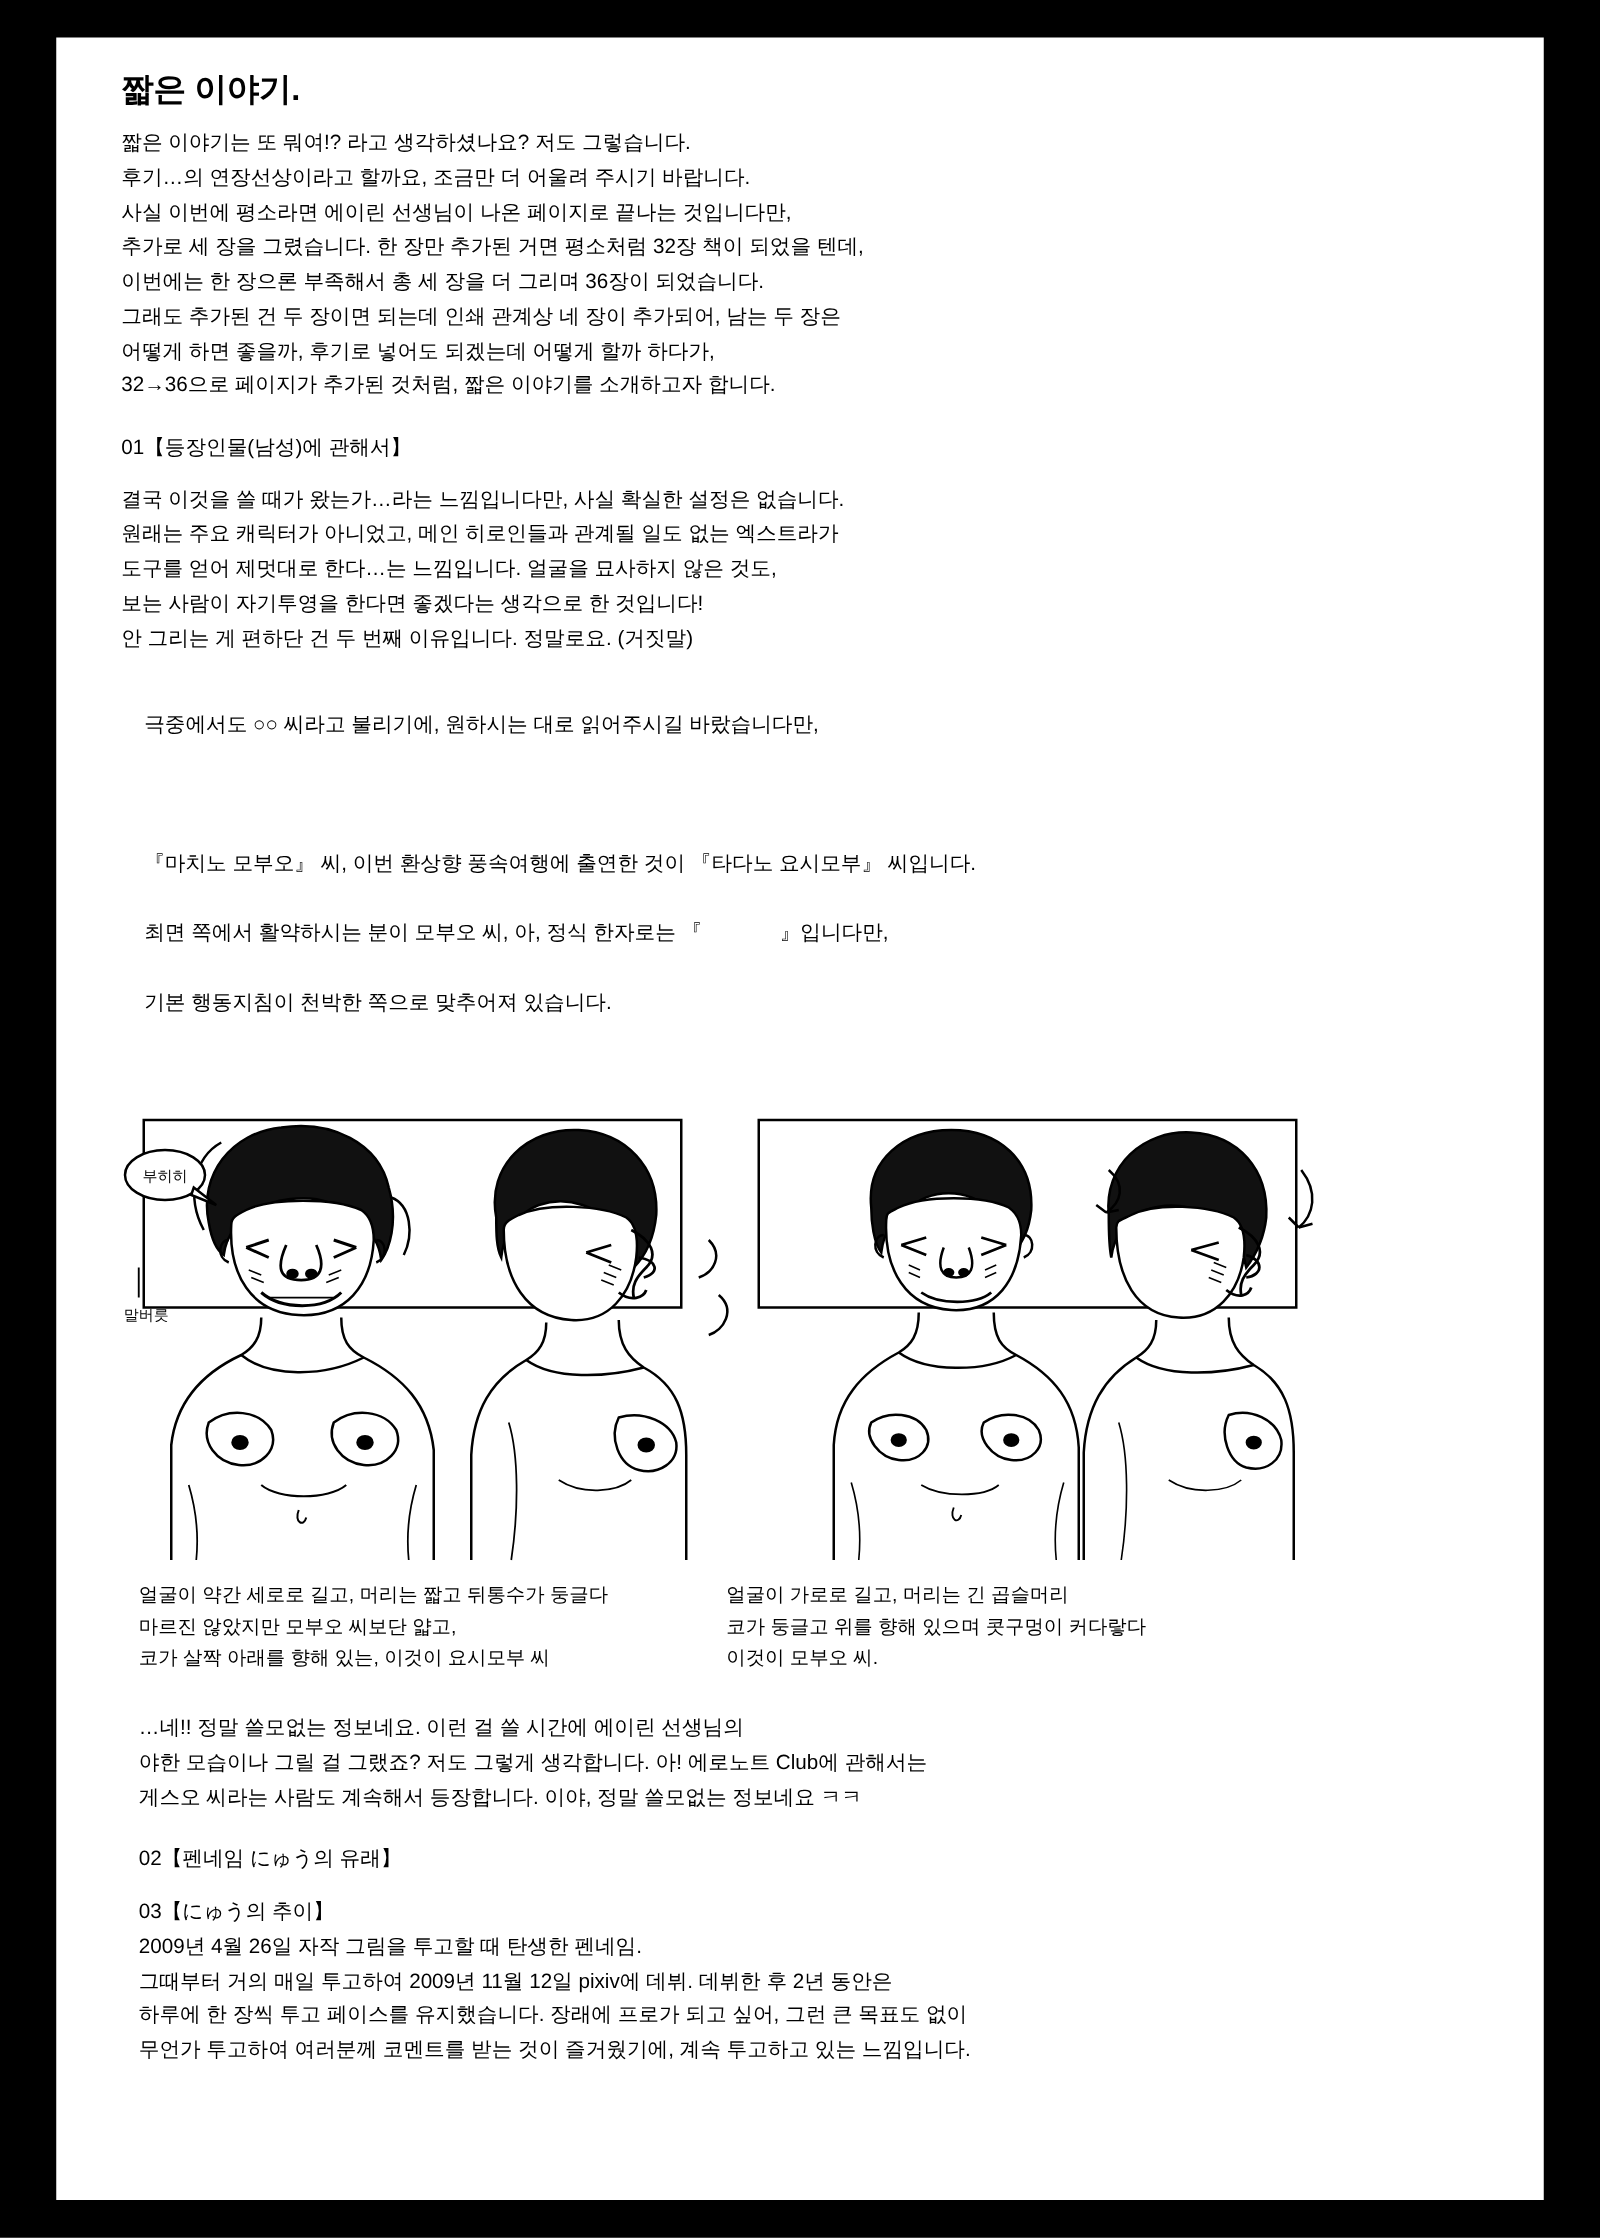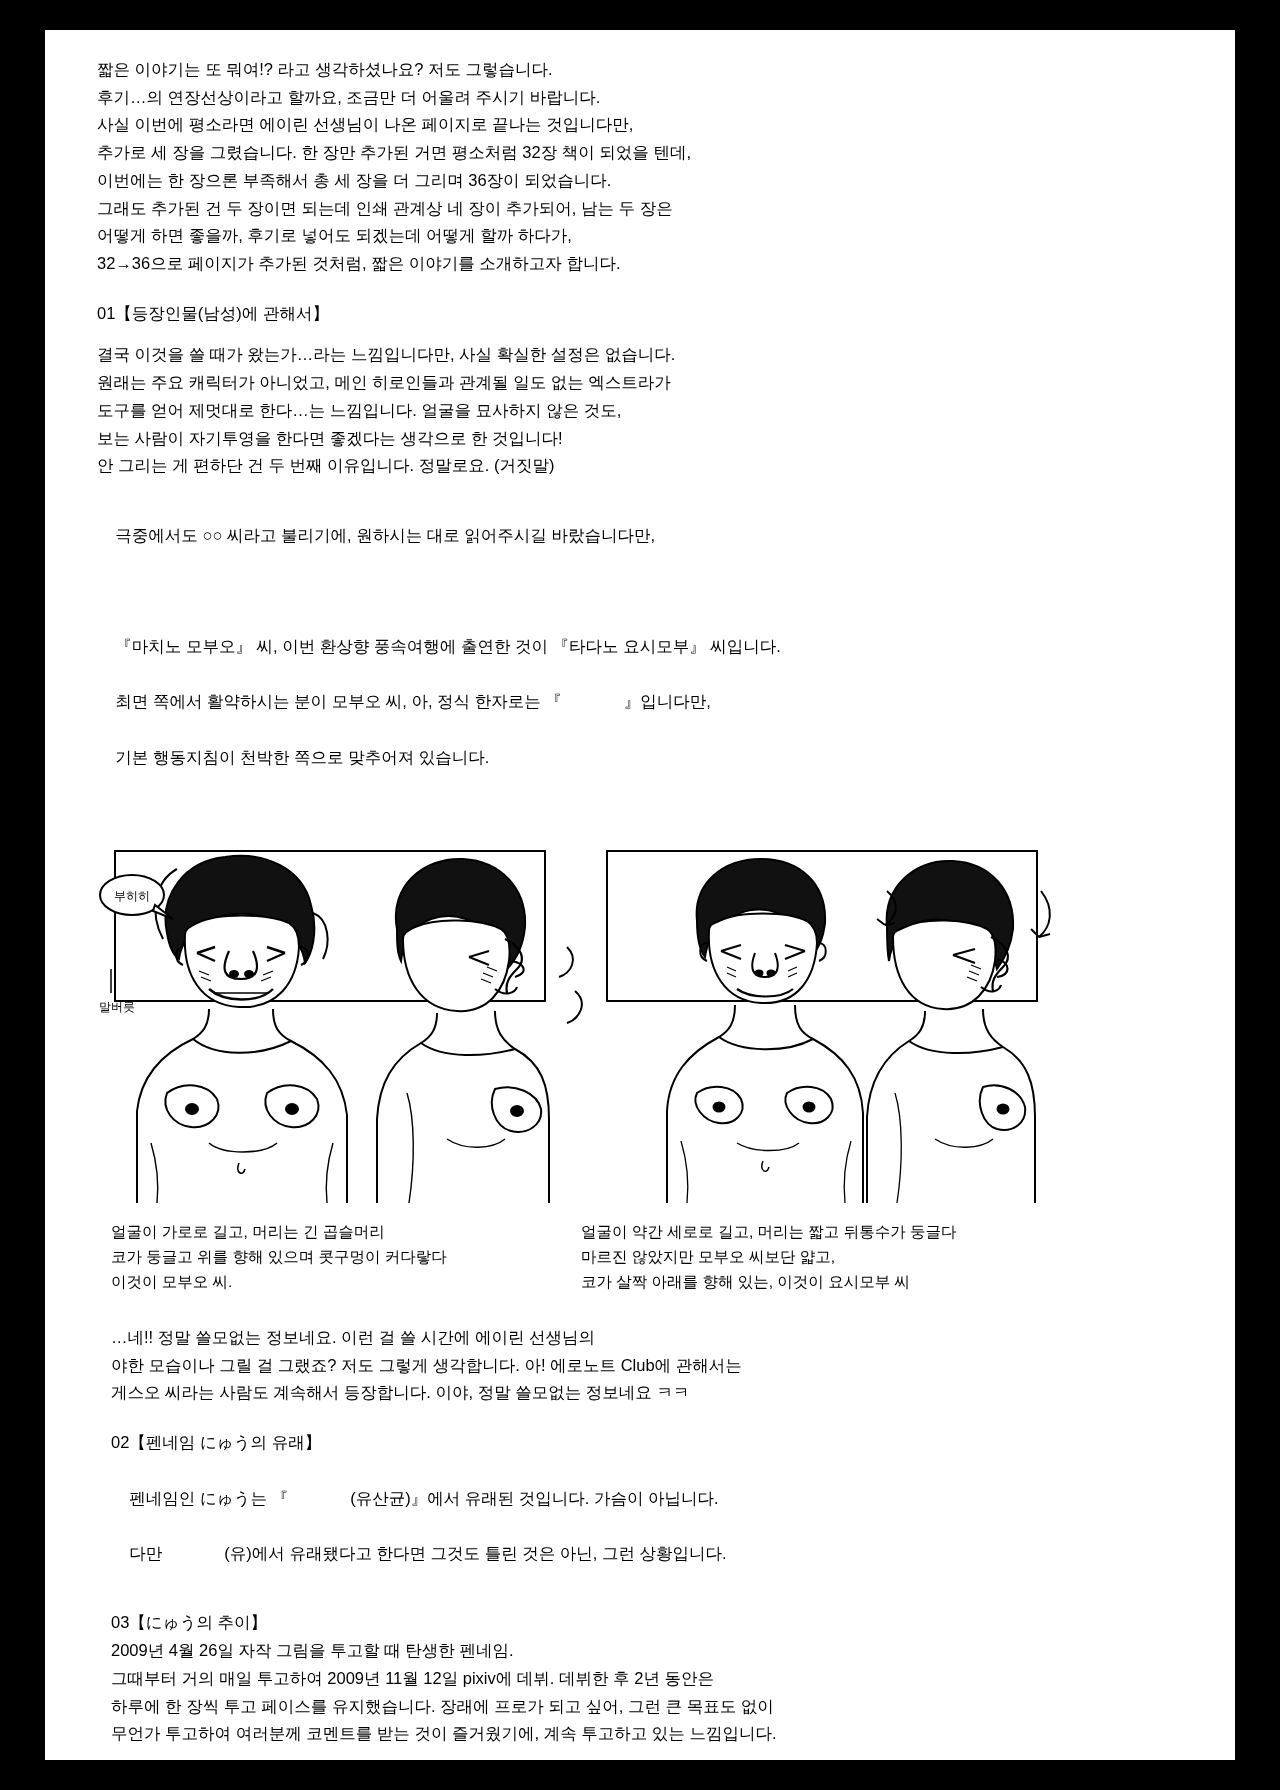"짧은 이야기." h1.doc-title { html: none -> <h1>짧은 이야기.</h1> }
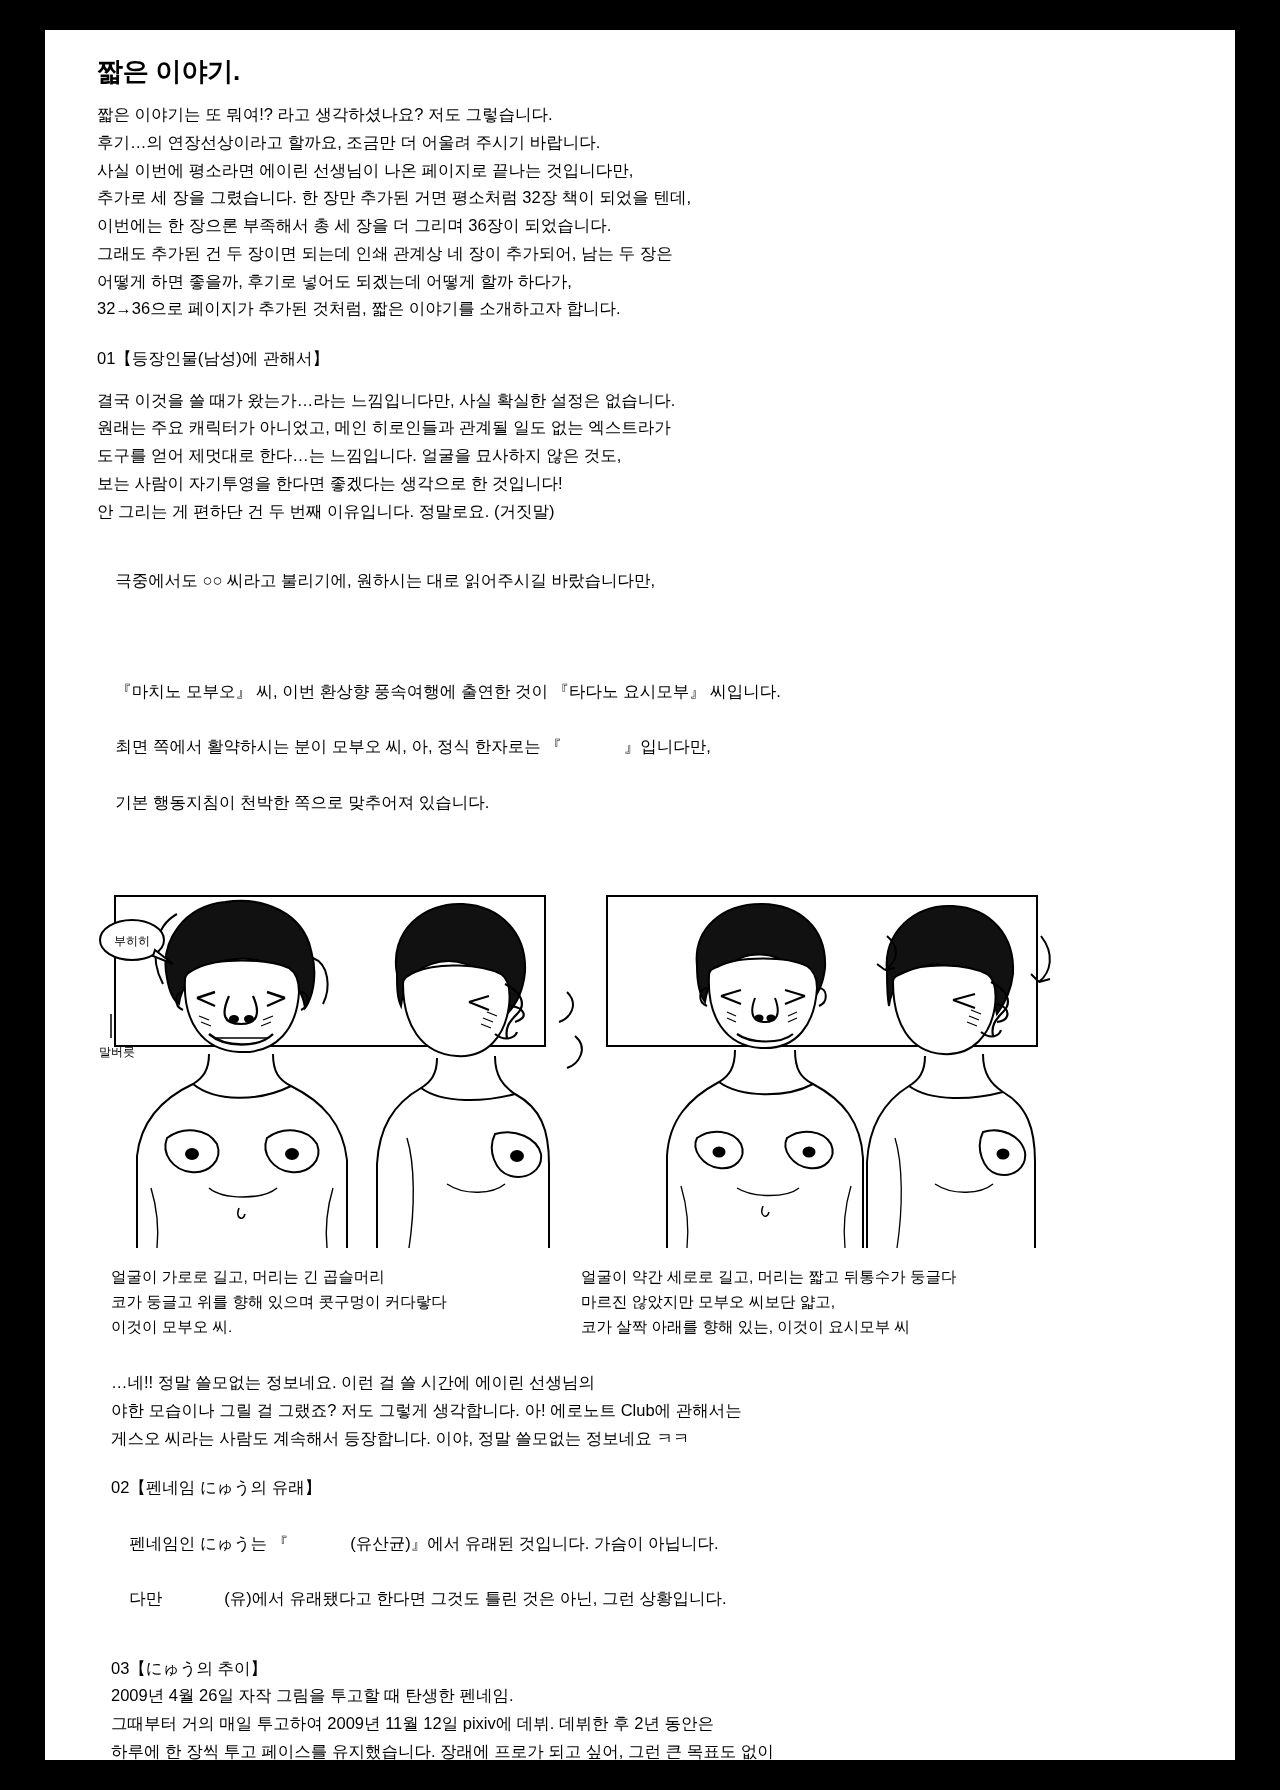"얼굴이 가로로 길고, 머리는 긴" div.caption { order: before "얼굴이 약간 세로로 길고, 머리는" -> after "얼굴이 약간 세로로 길고, 머리는" }
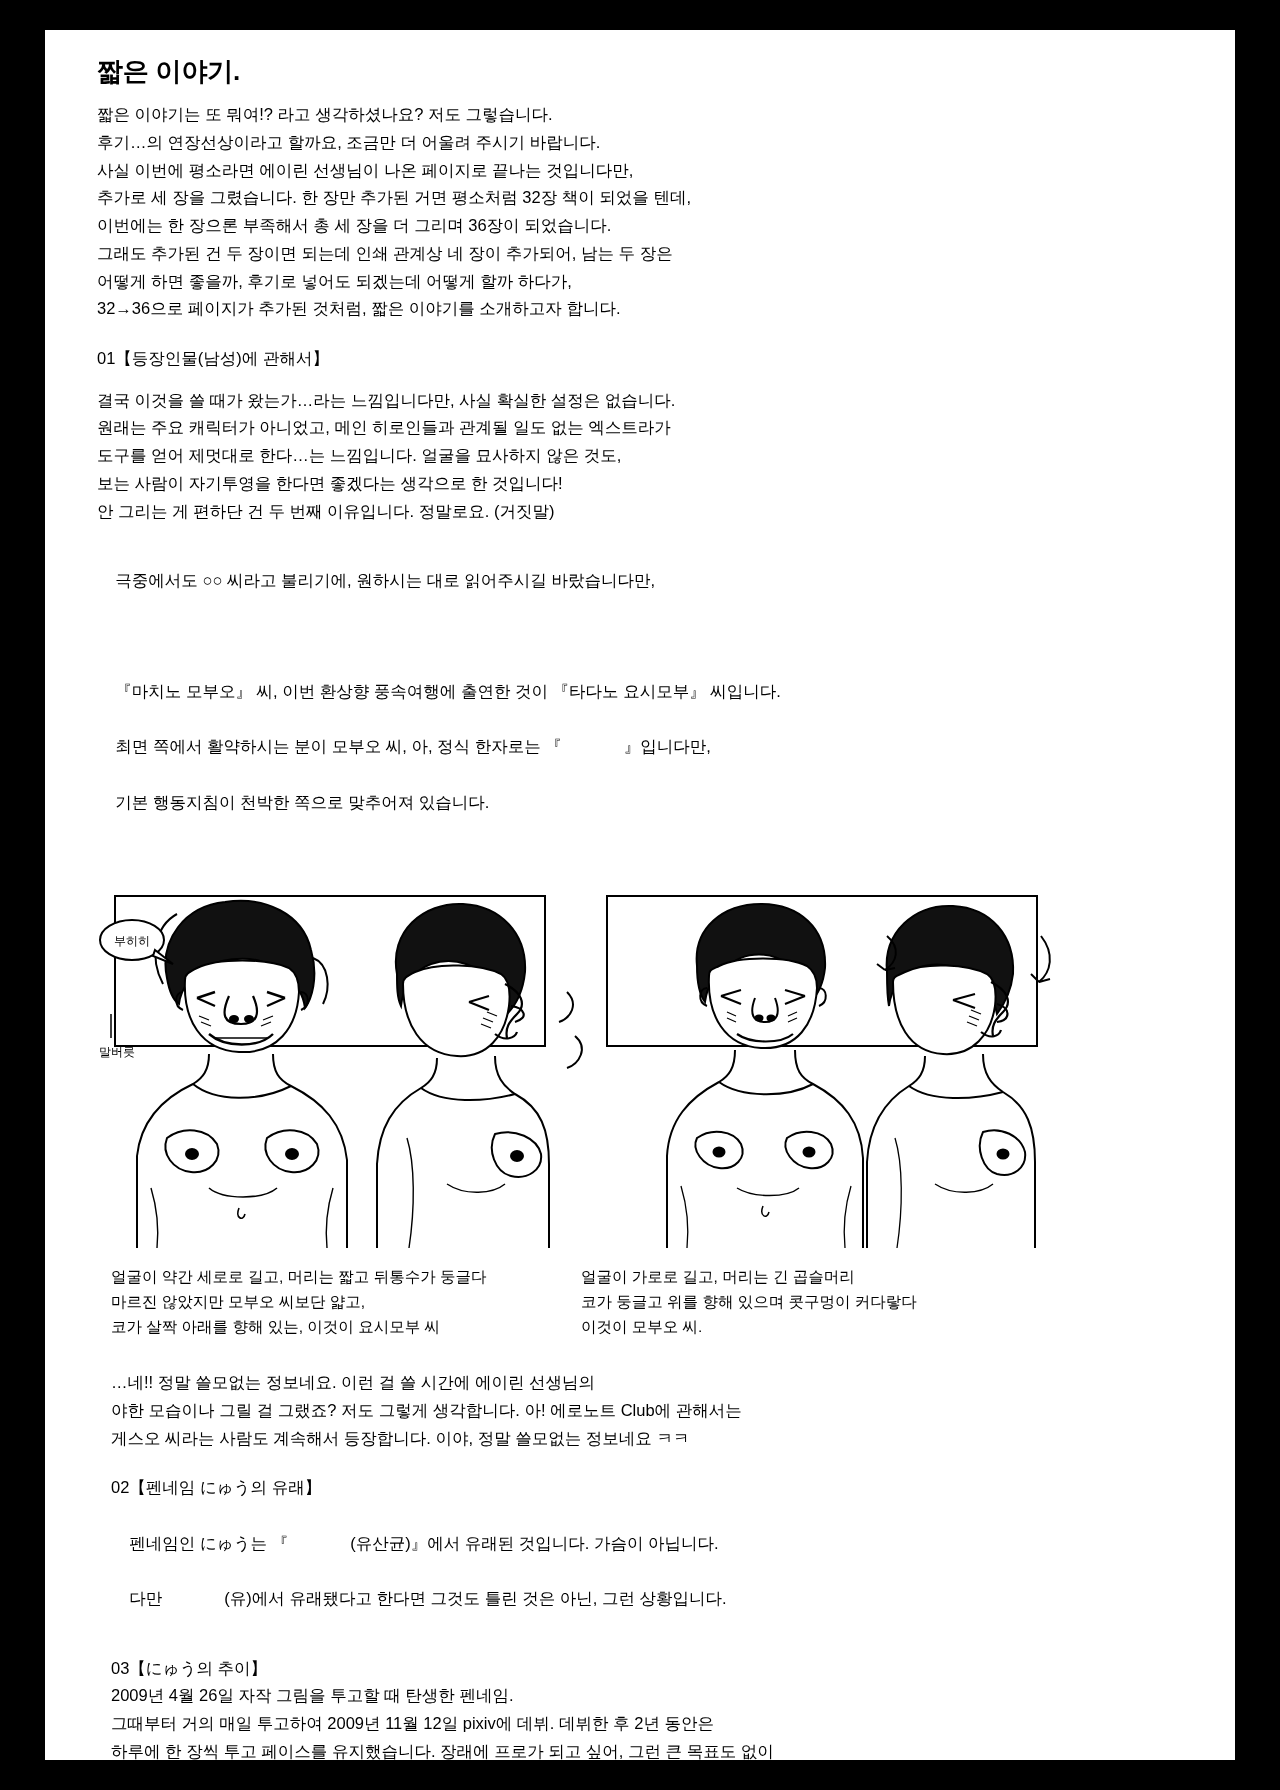"펜네임인 にゅう는 『 (유산균)』에서 유래된" div.para { html: <div> <span>펜네임인 にゅう는 『</span><span></span><span>(유산균)』에서 유래된 것입니다. 가슴이 아닙니다.</span><br> <span>다만</span><span></span><span>(유)에서 유래됐다고 한다면 그것도 틀린 것은 아닌, 그런 상황입니다.</span> </div> -> none }
